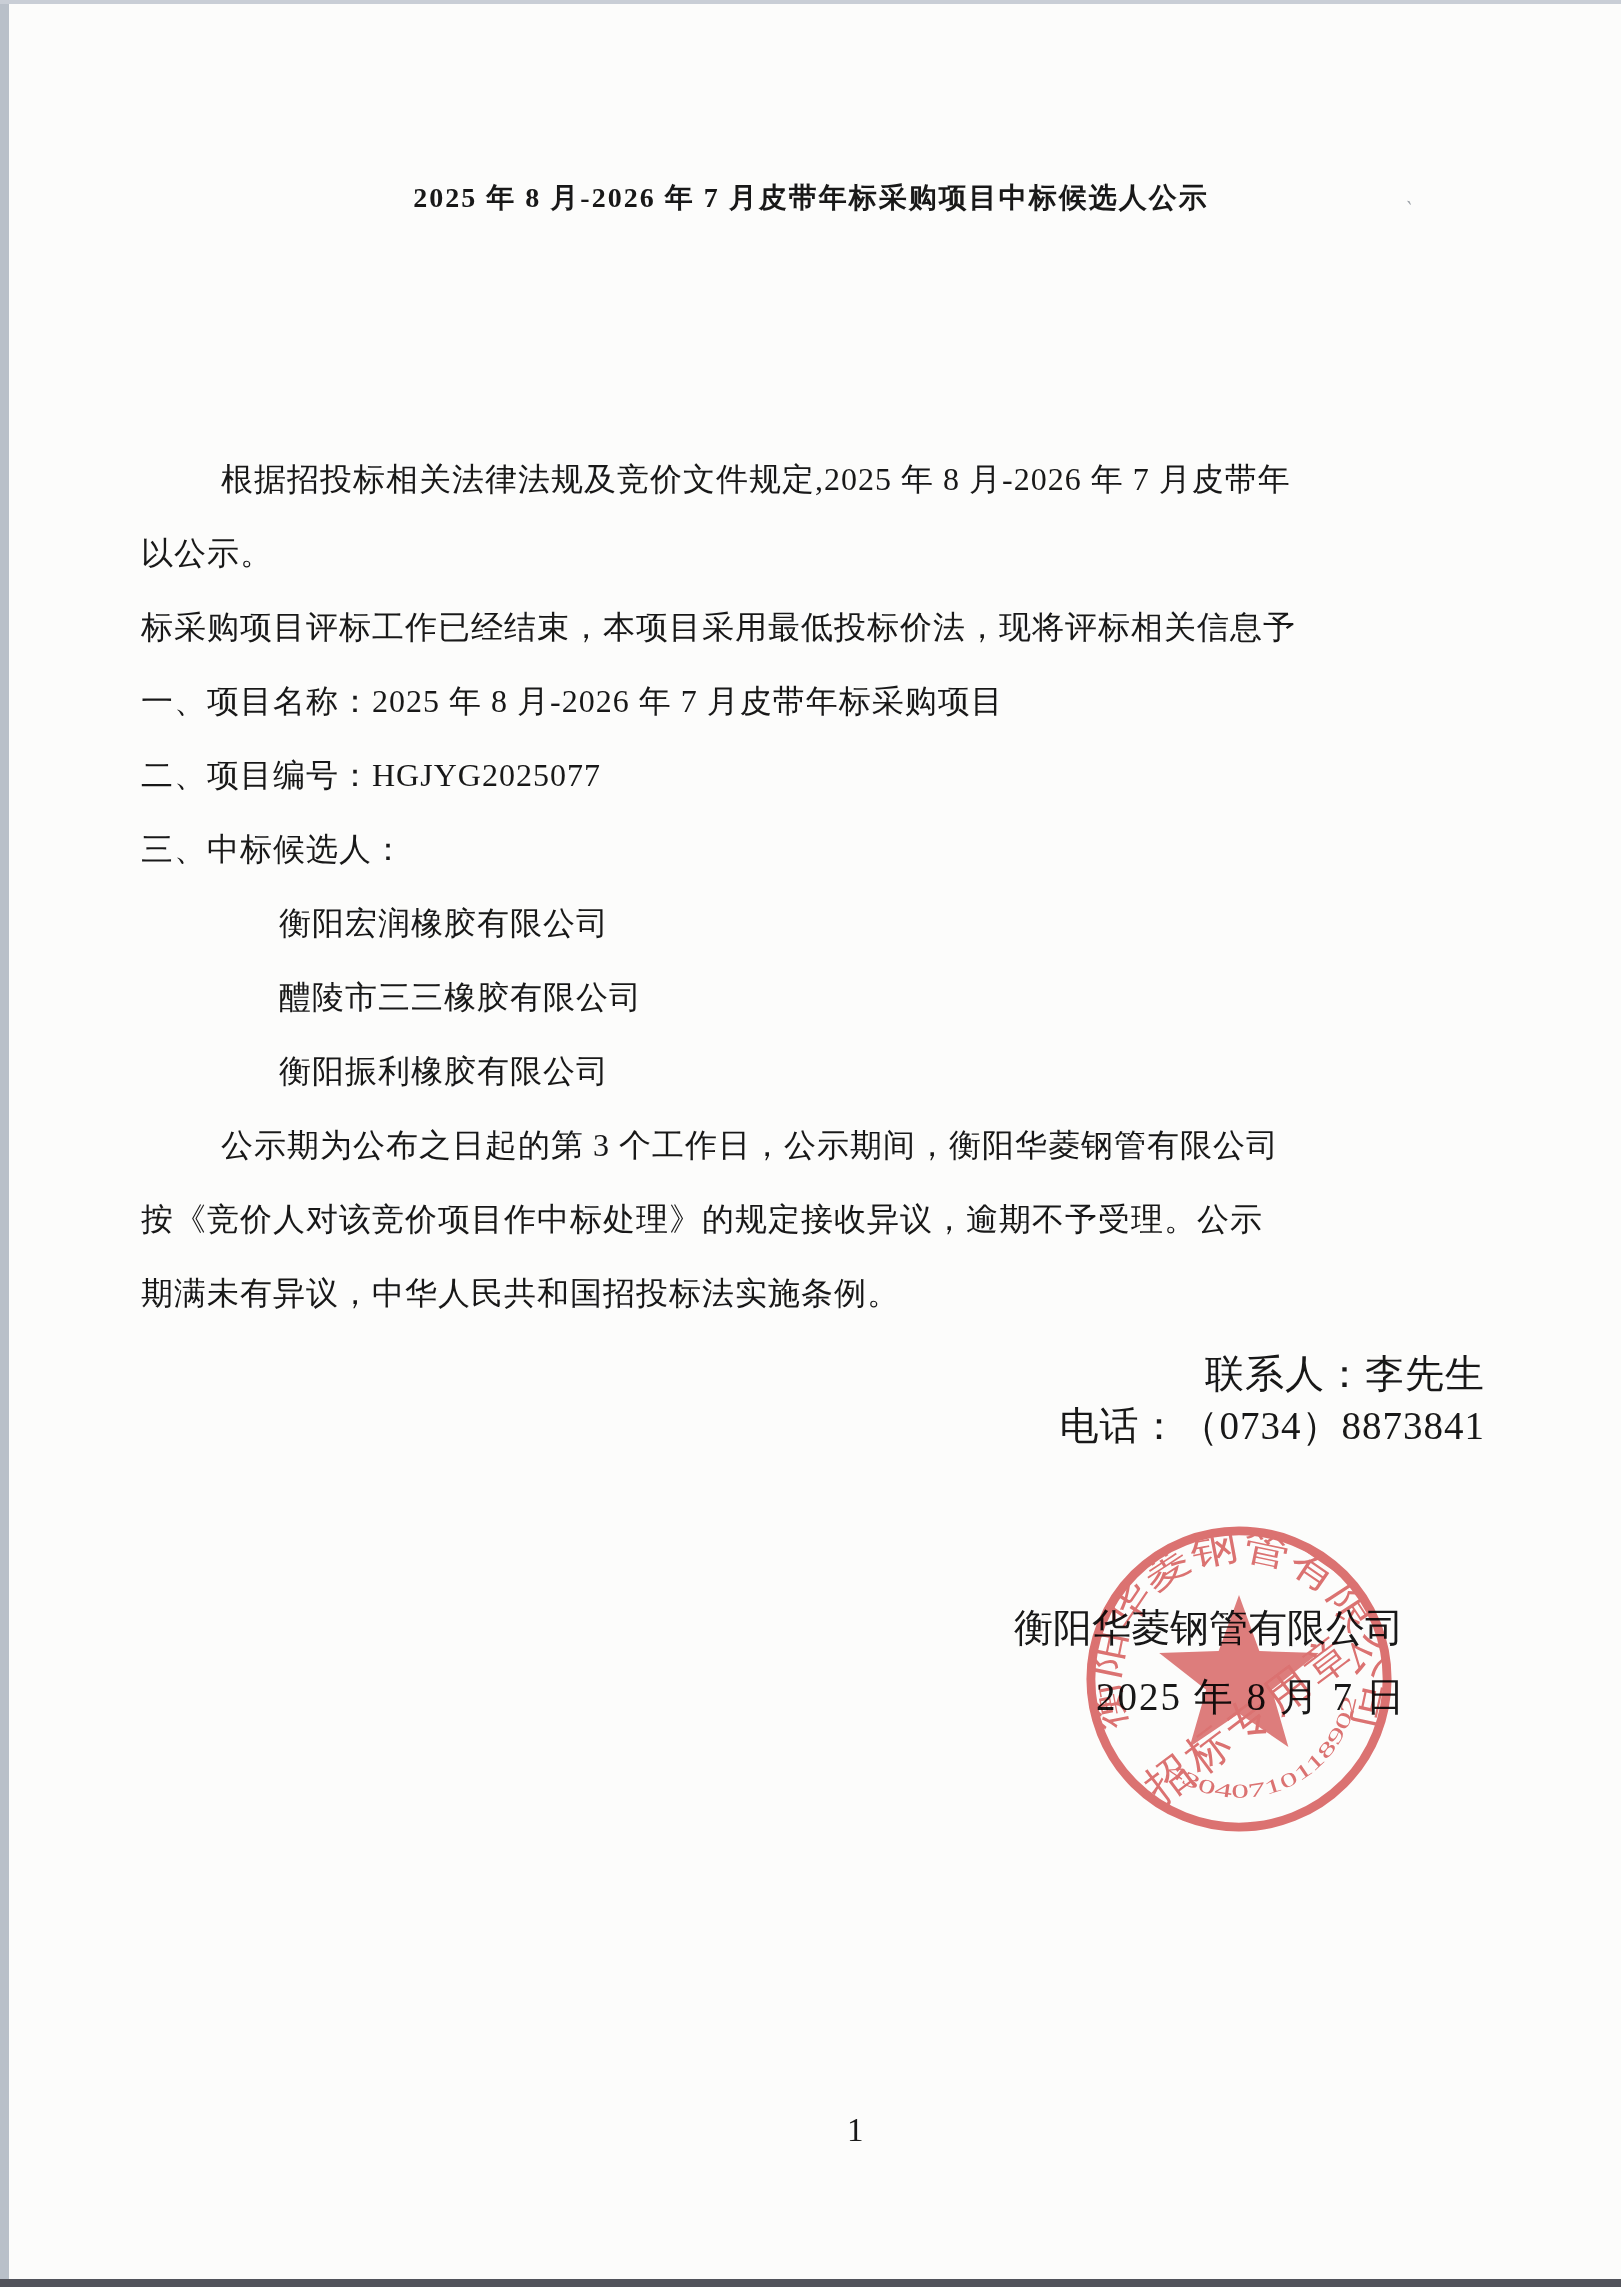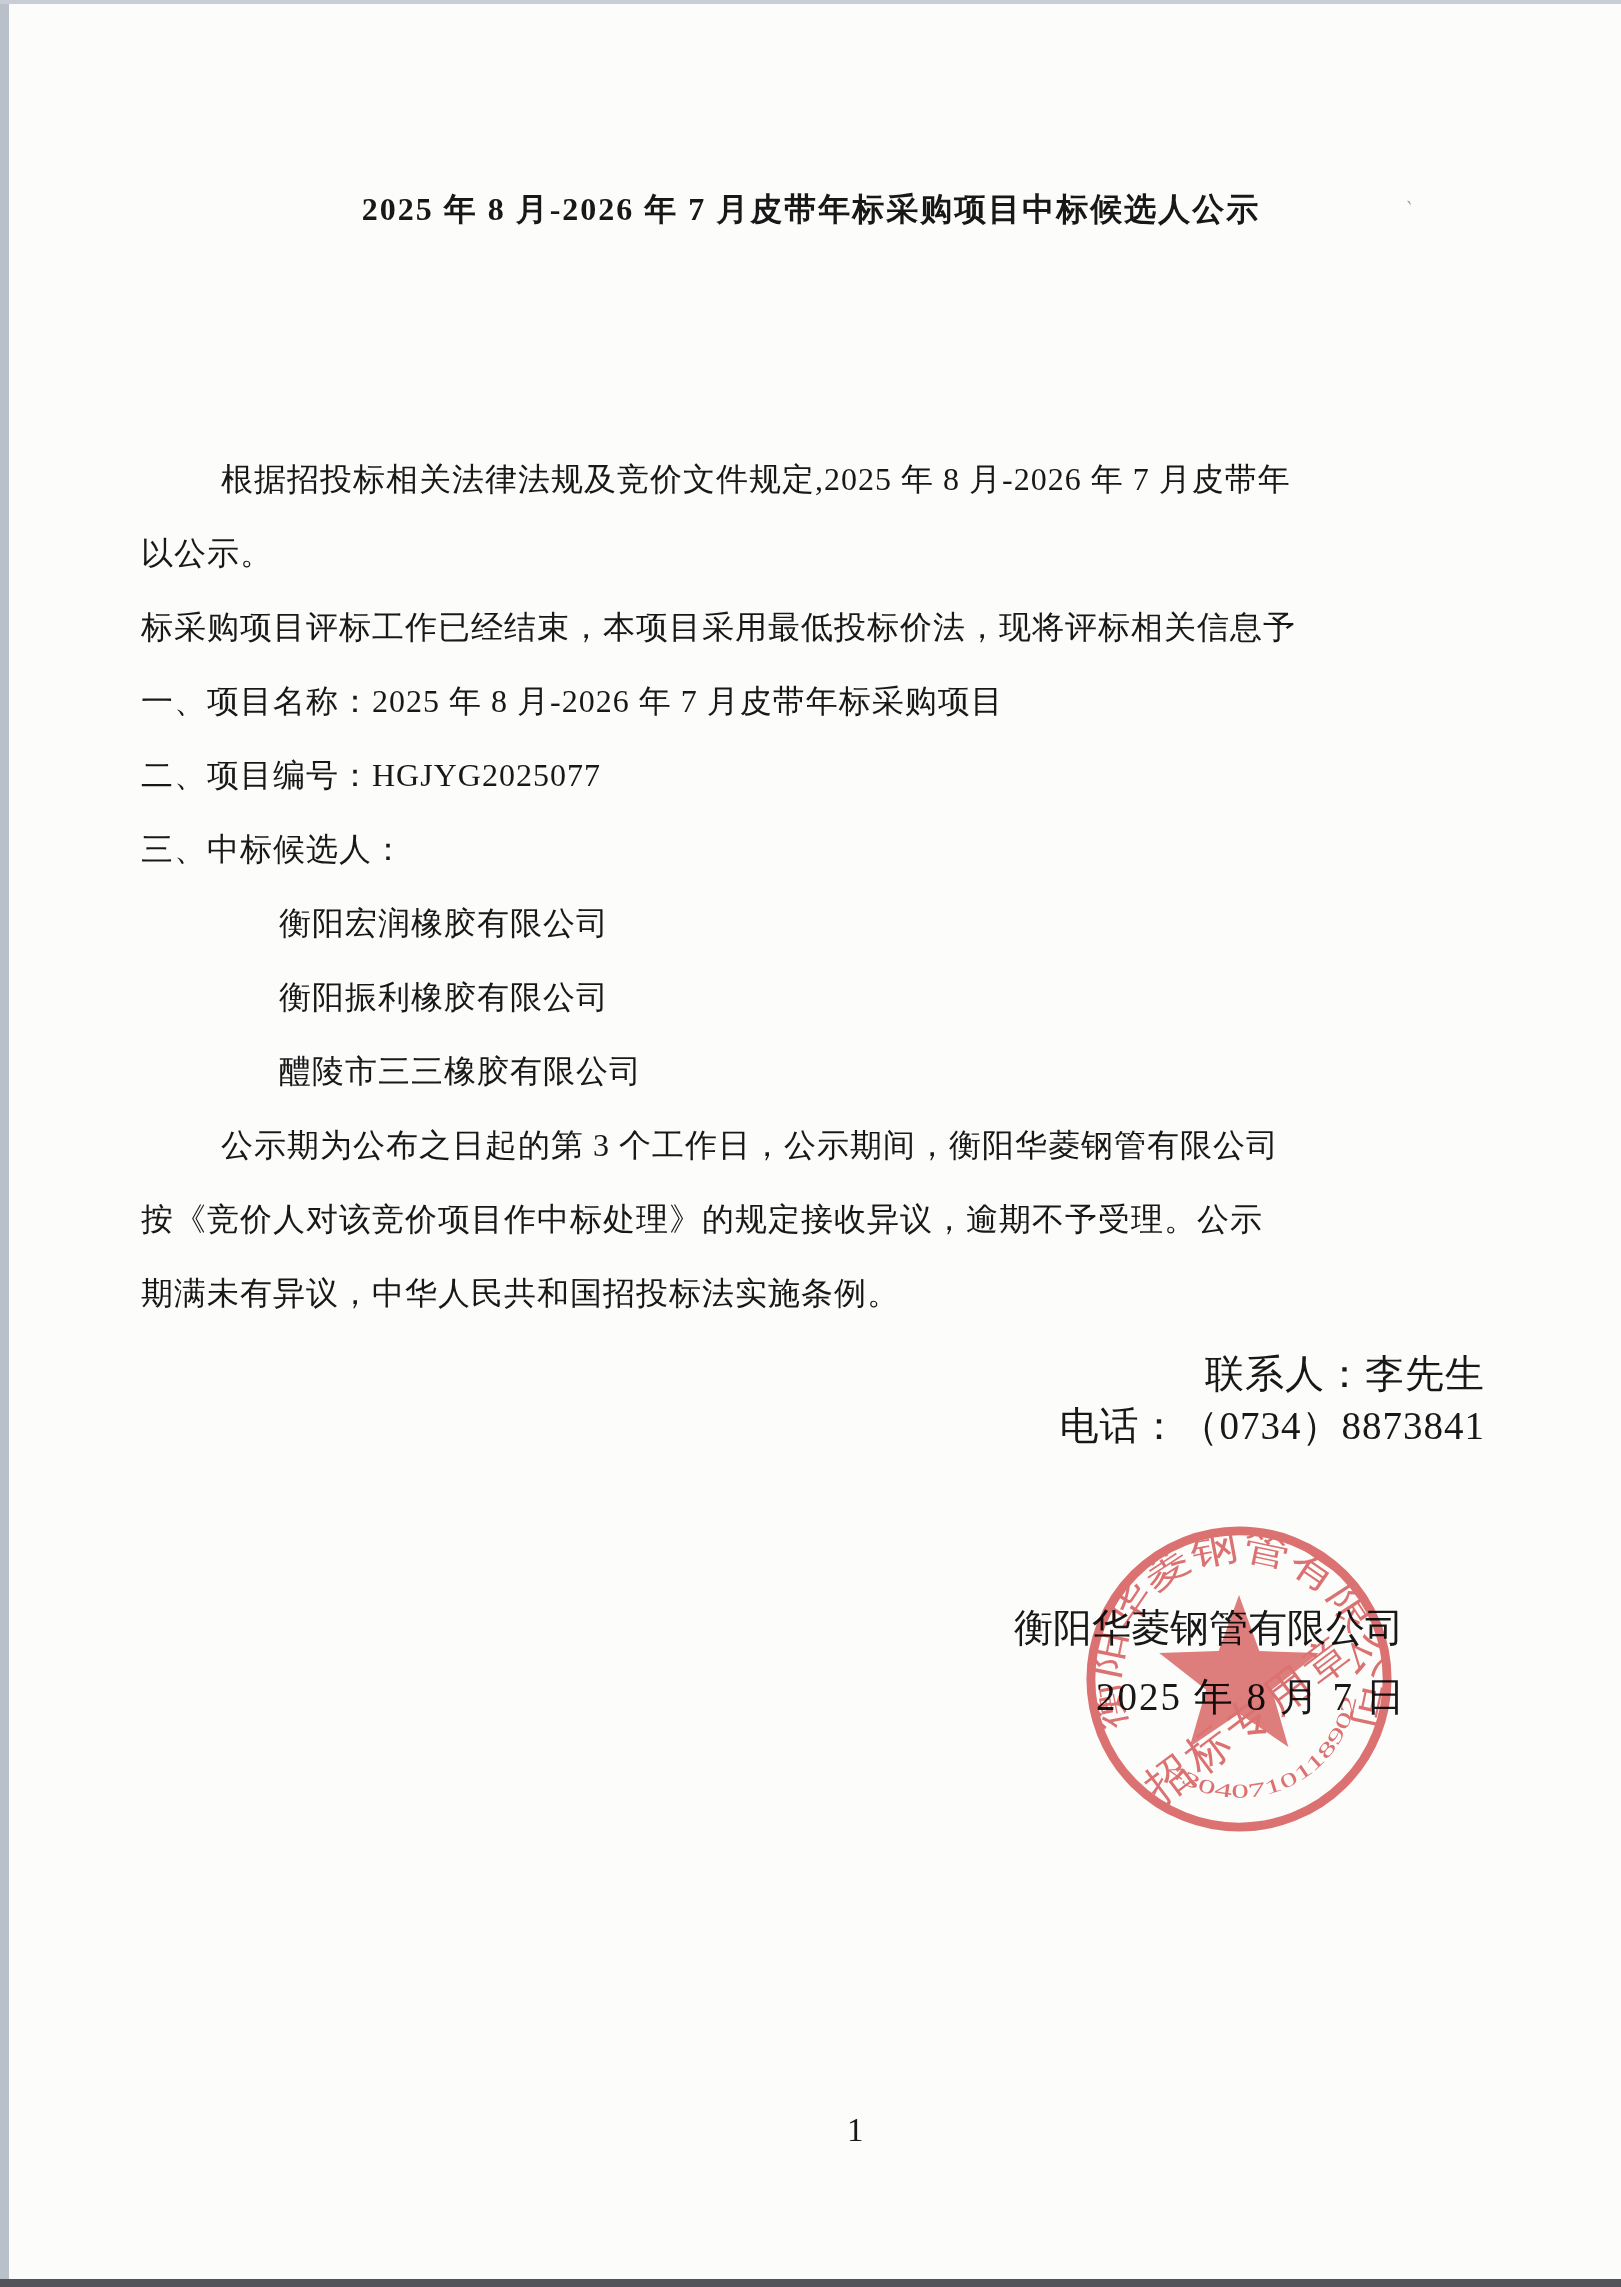"2025 年 8 月-2026 年" .title { font-size: 32px -> 28px; top: 191px -> 182px }
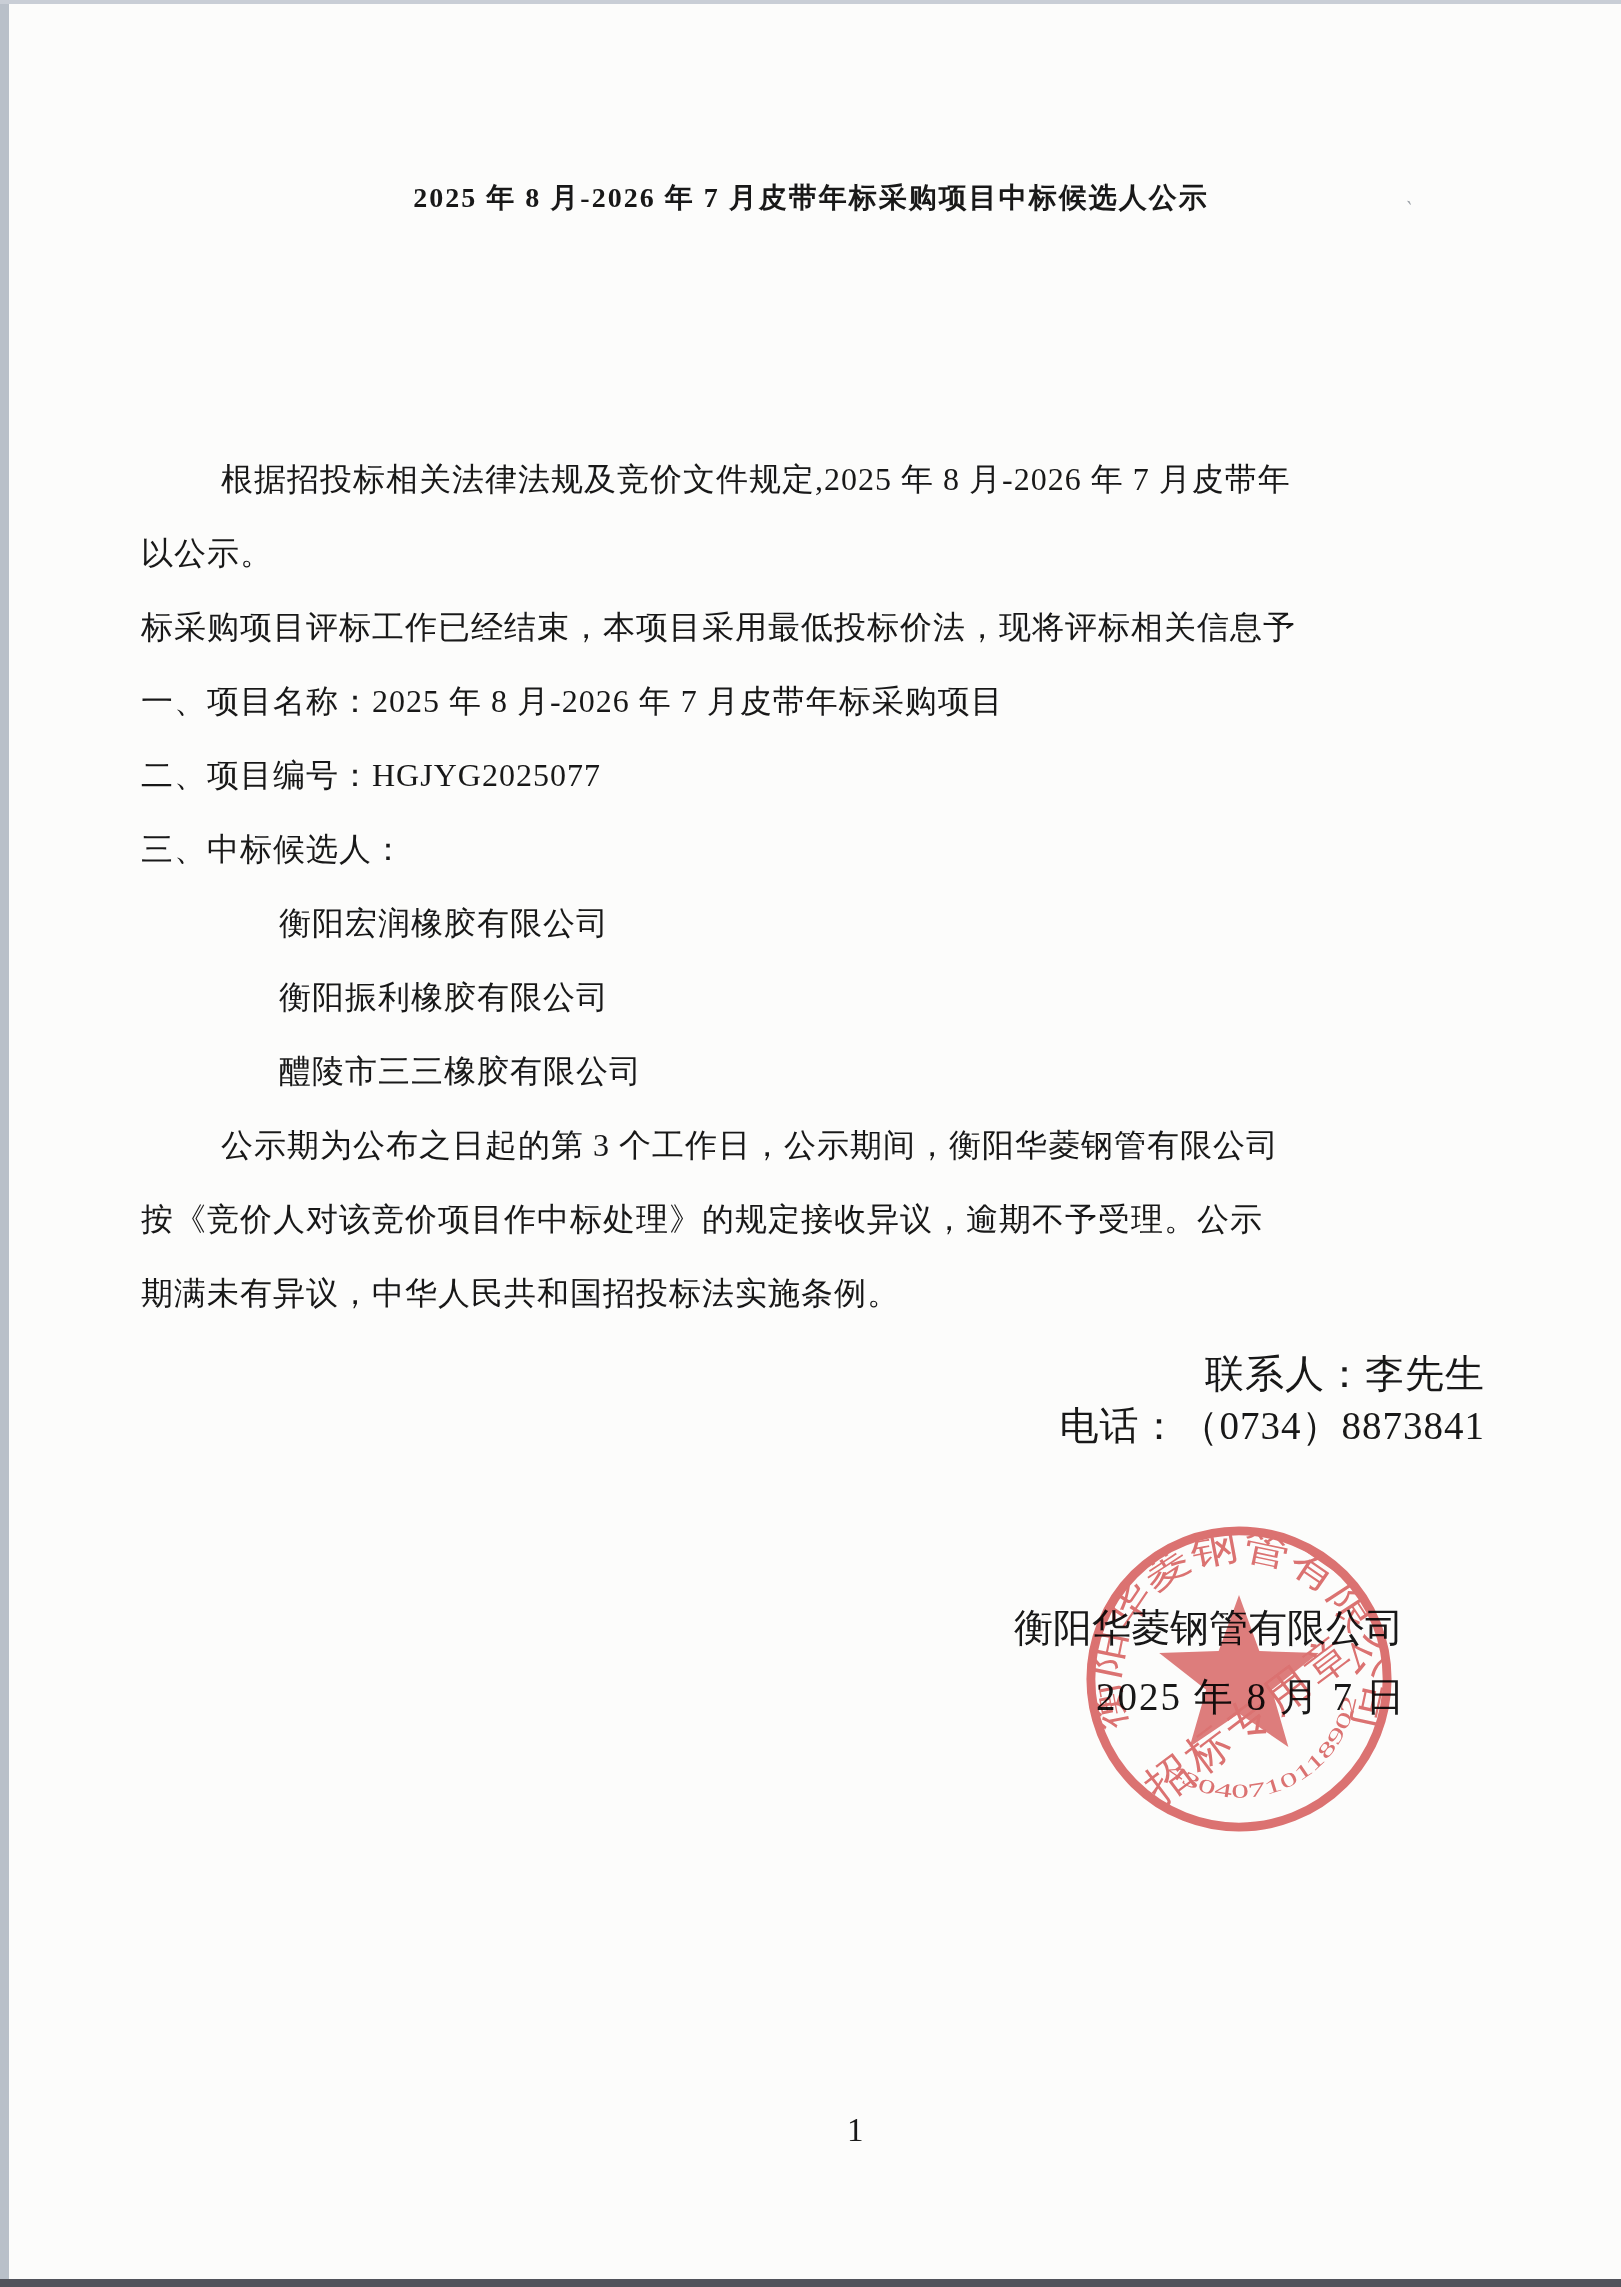"衡阳振利橡胶有限公司" div.line { order: before "醴陵市三三橡胶有限公司" -> after "醴陵市三三橡胶有限公司" }
